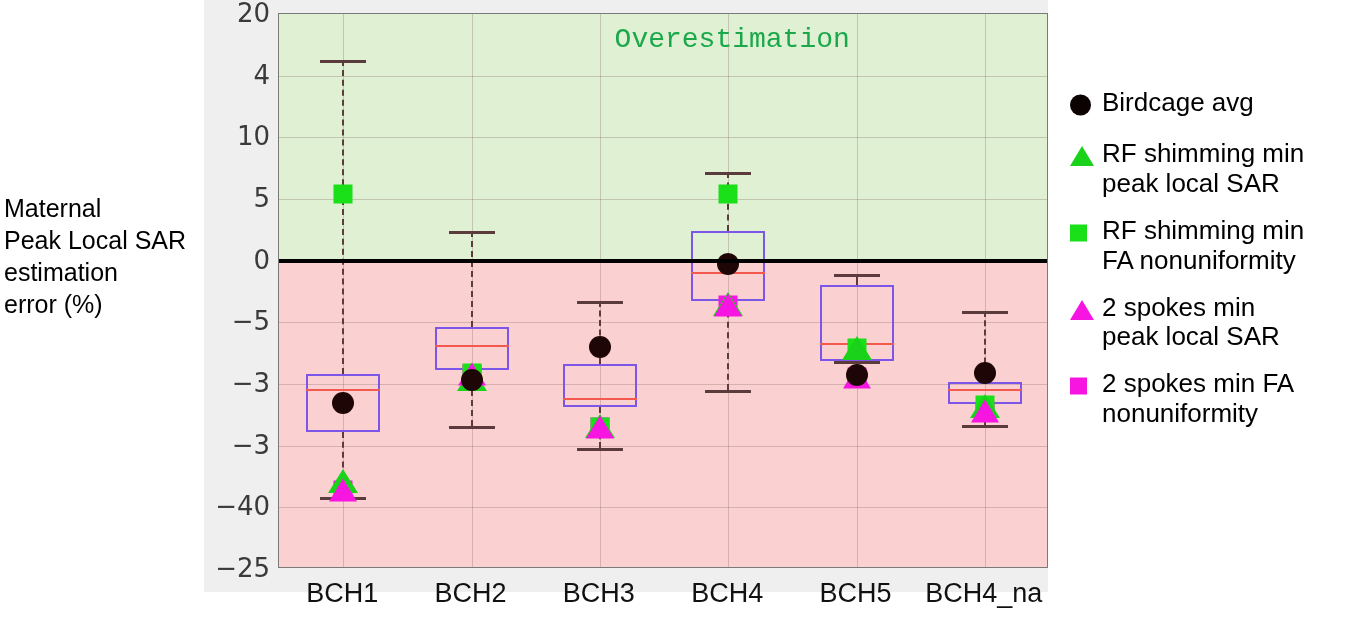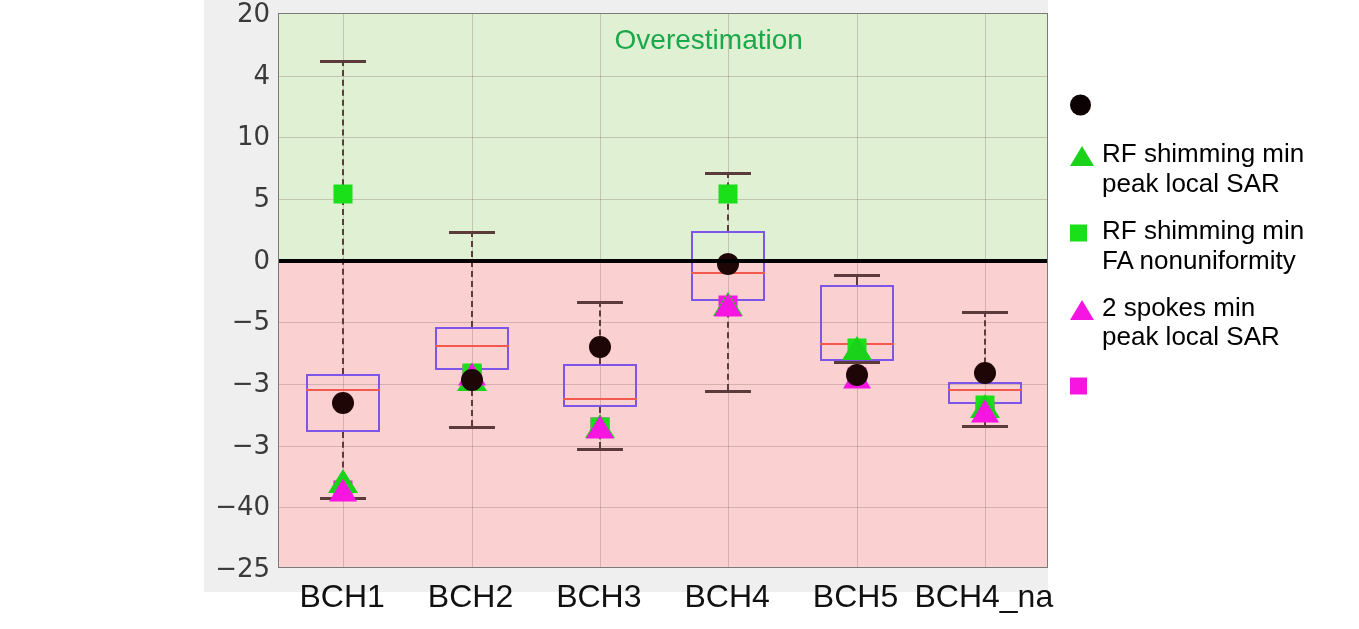"Overestimation" div { font-family: none -> Liberation Mono, monospace }
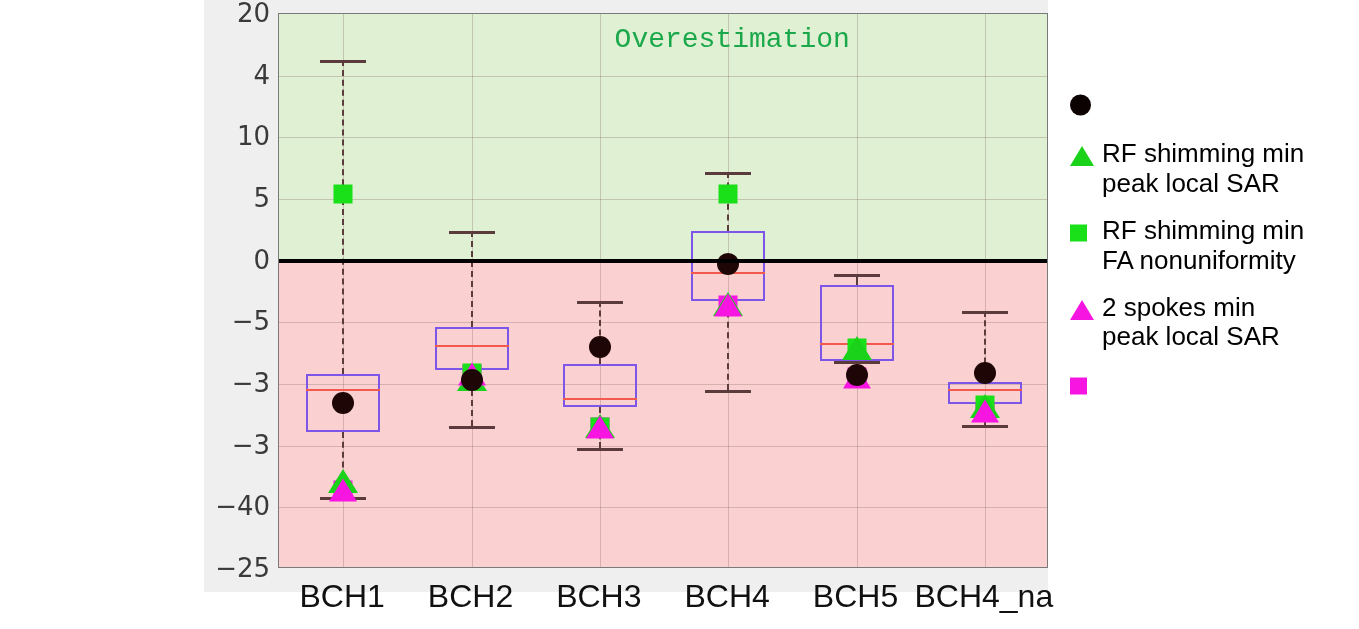"Birdcage avg" div.legend-text { html: none -> <div>Birdcage avg</div> }
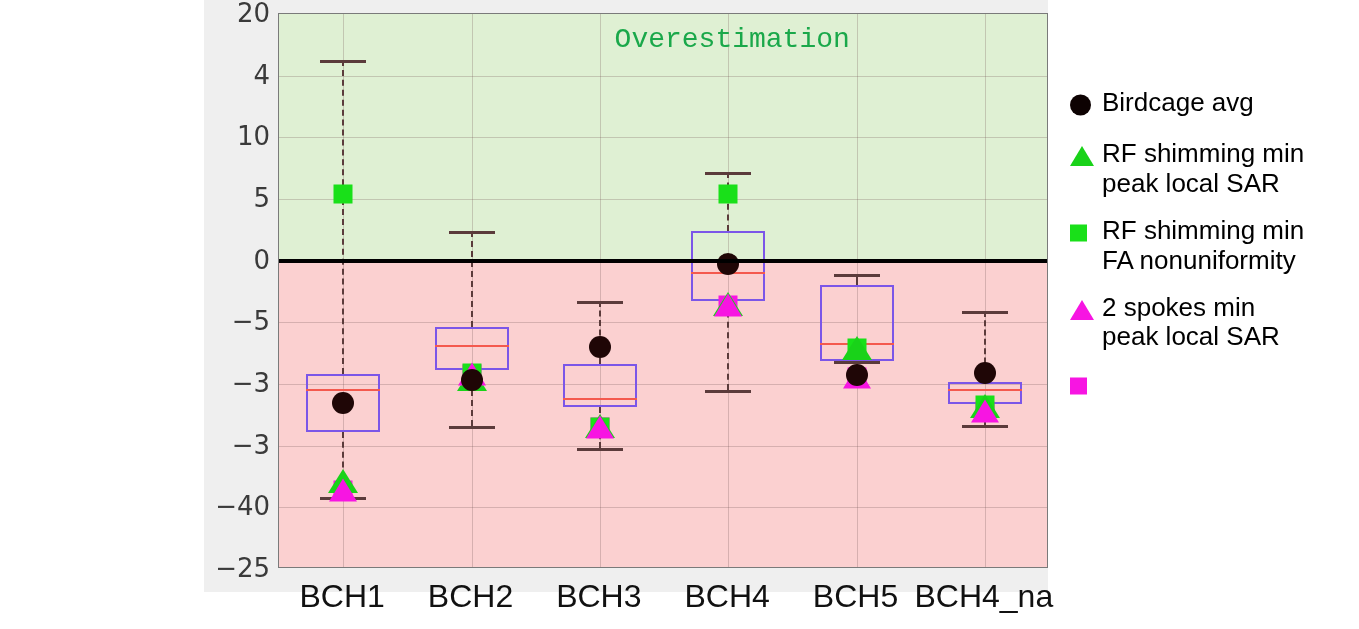"Maternal" div { html: none -> <div>Maternal Peak Local SAR estimation error (%)</div> }
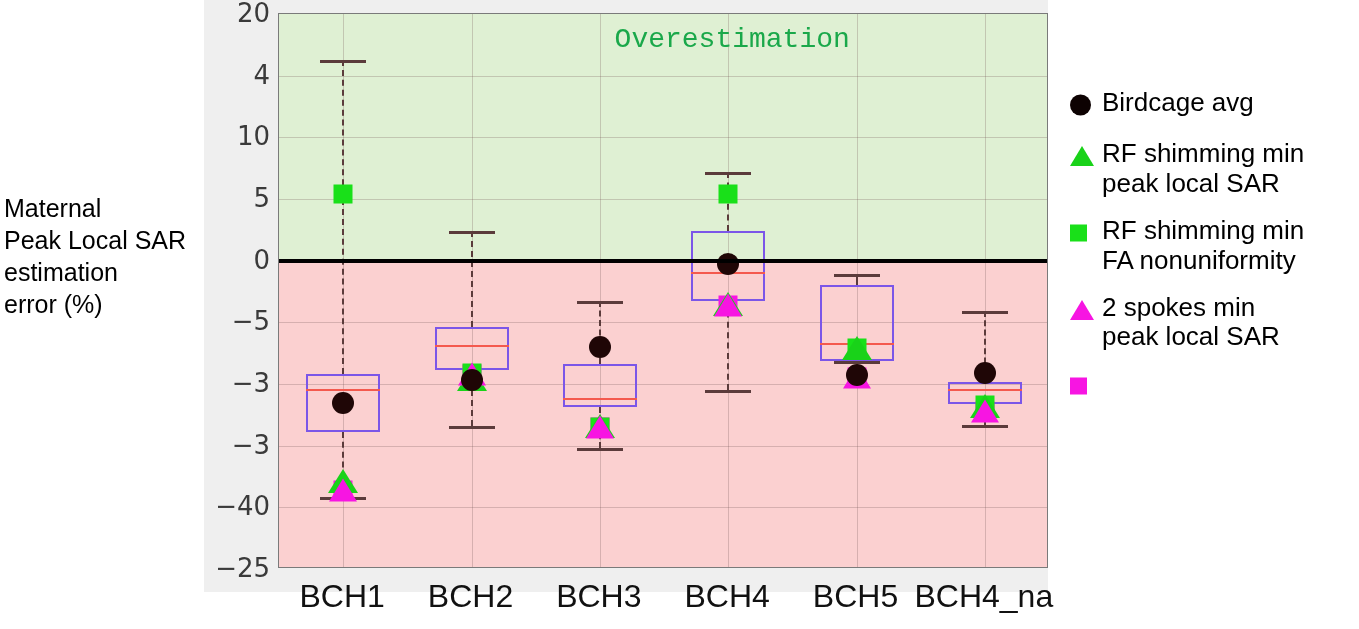"2 spokes min FA" div.legend-text { html: none -> <div>2 spokes min FA nonuniformity</div> }
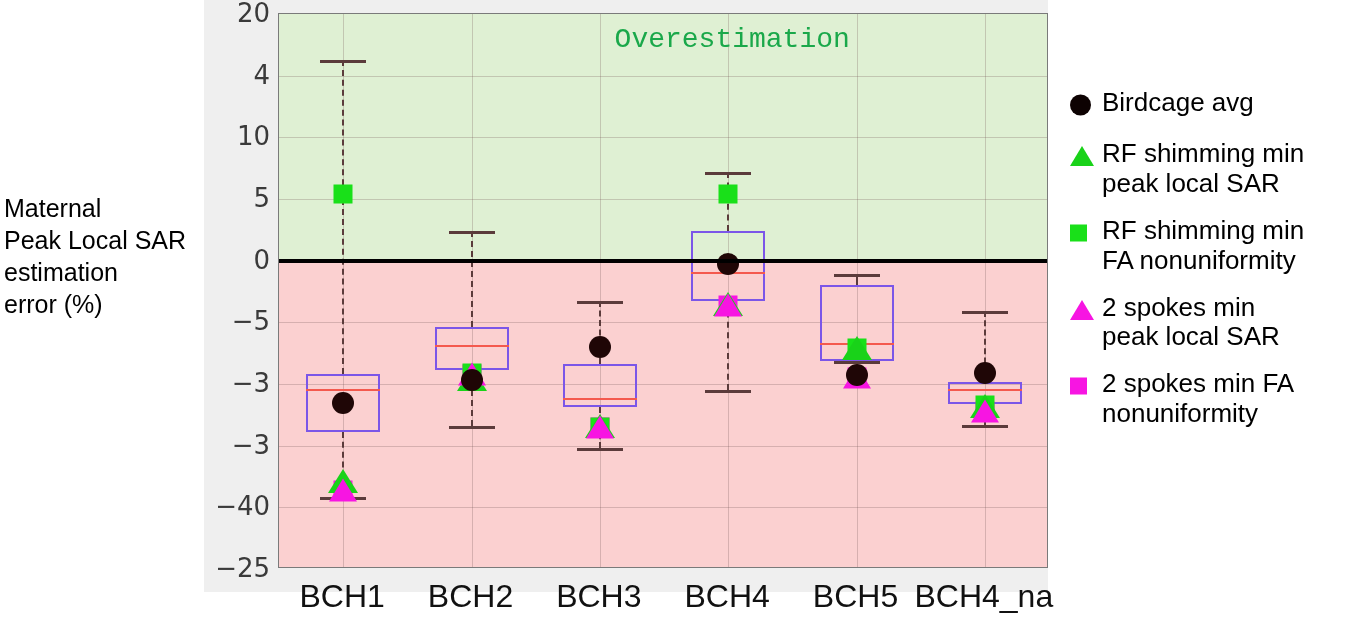"BCH1" .xtick-label { font-size: 32px -> 27px }
